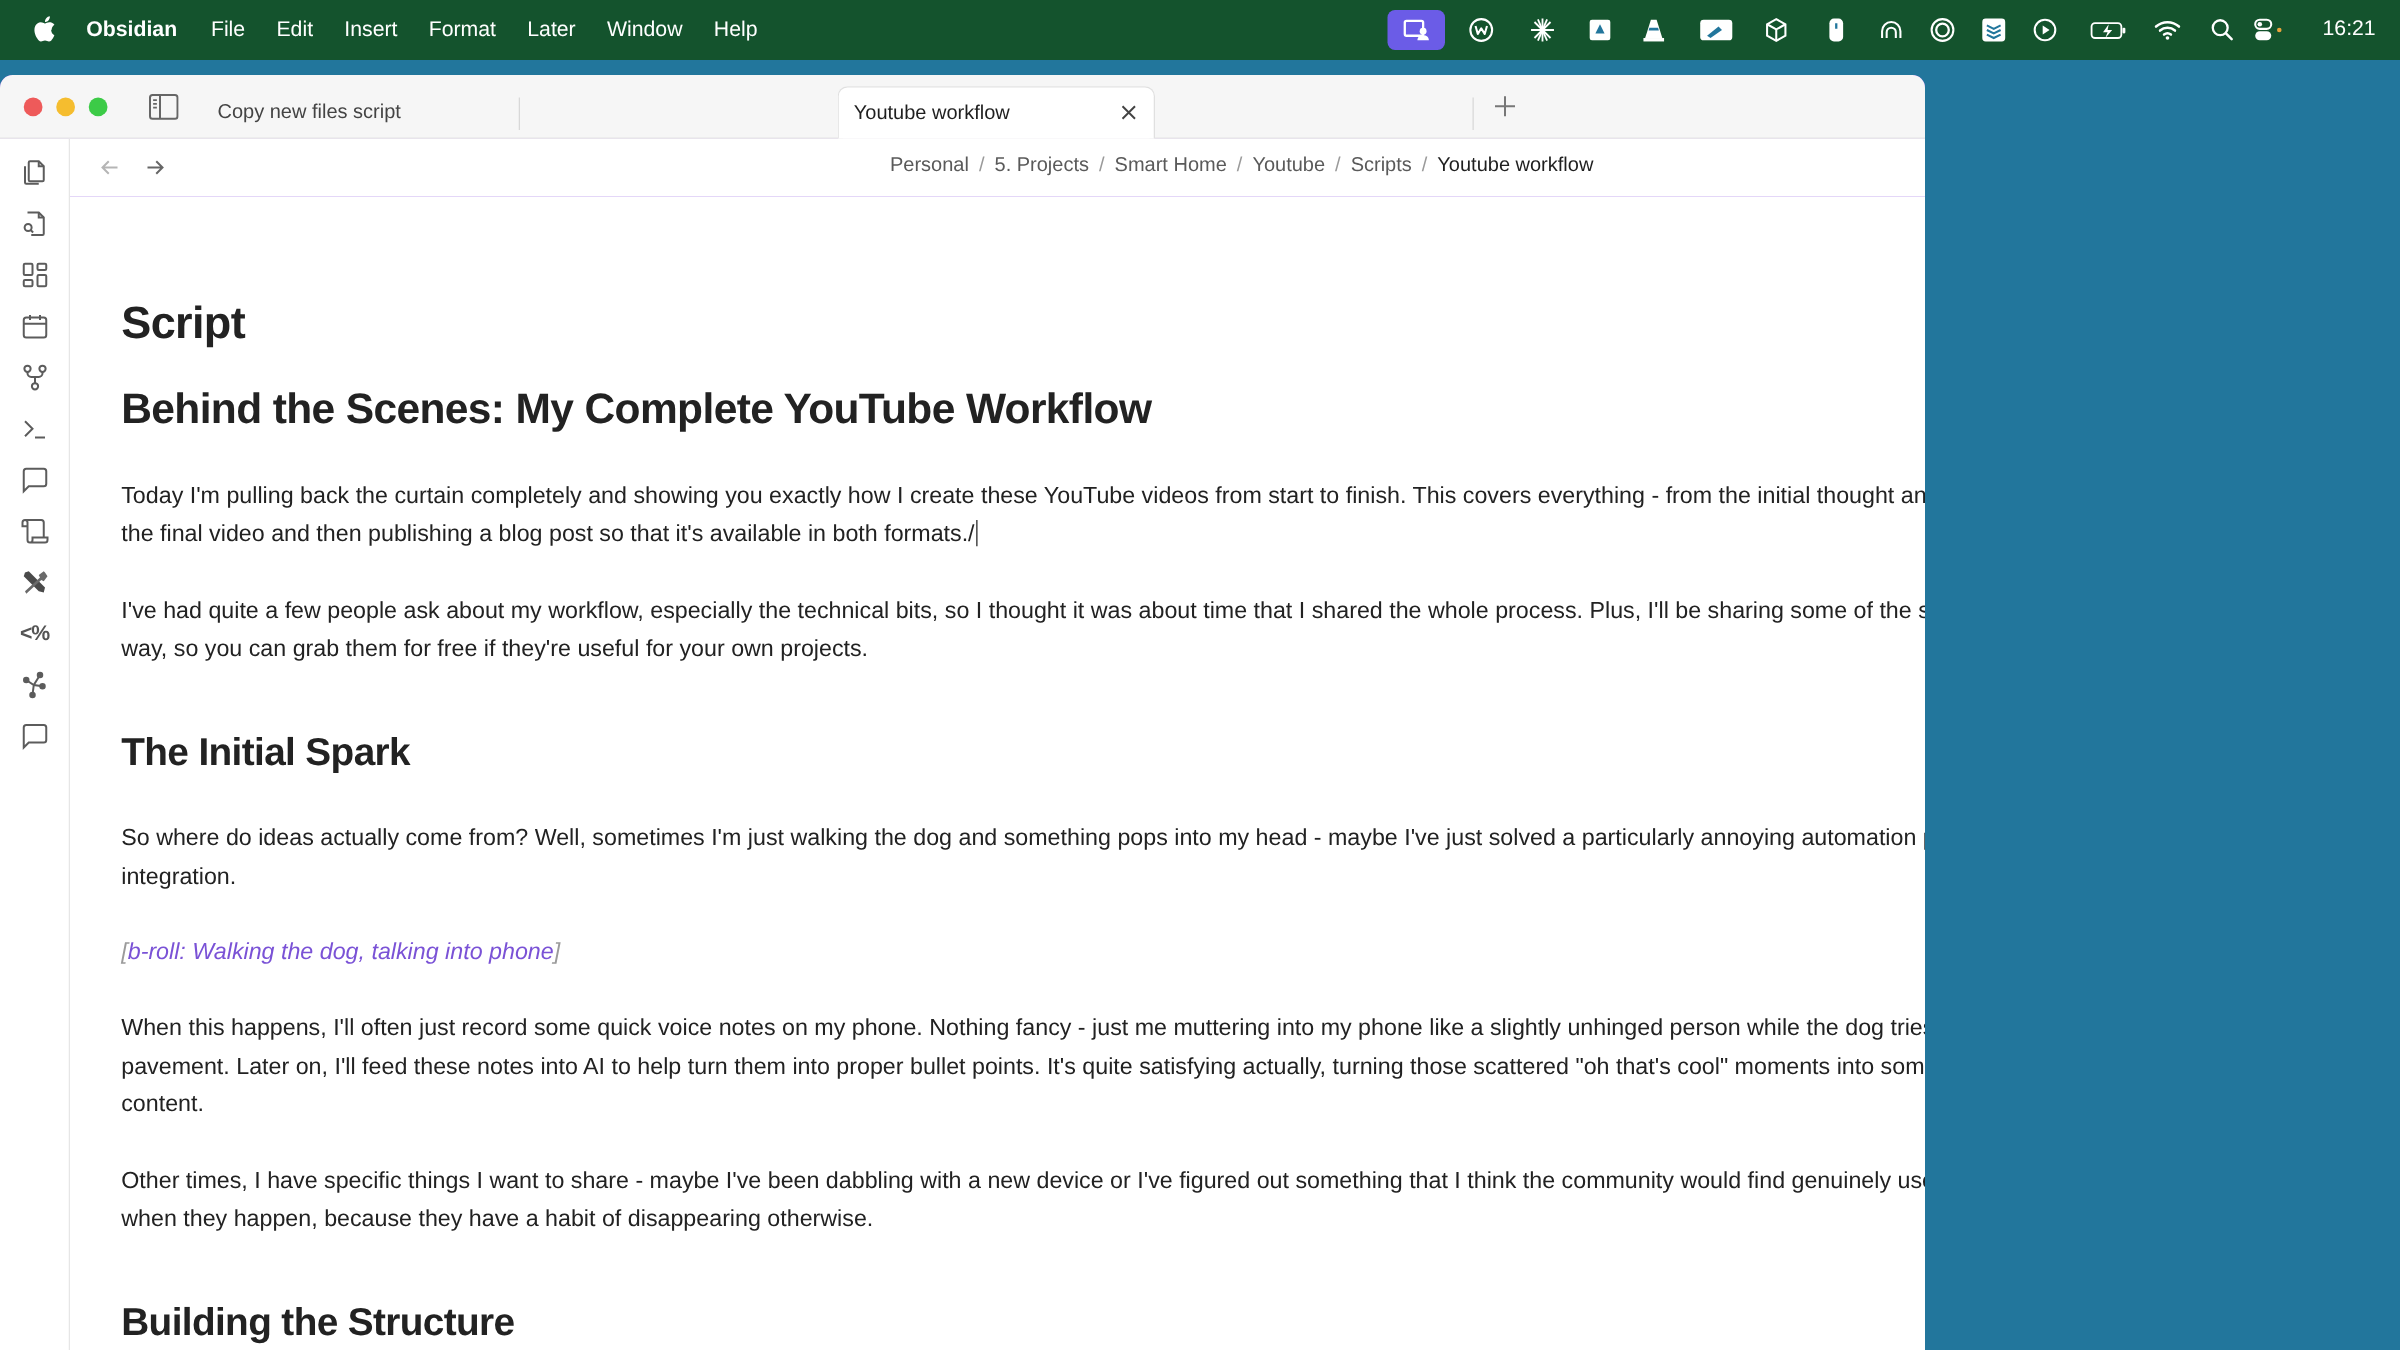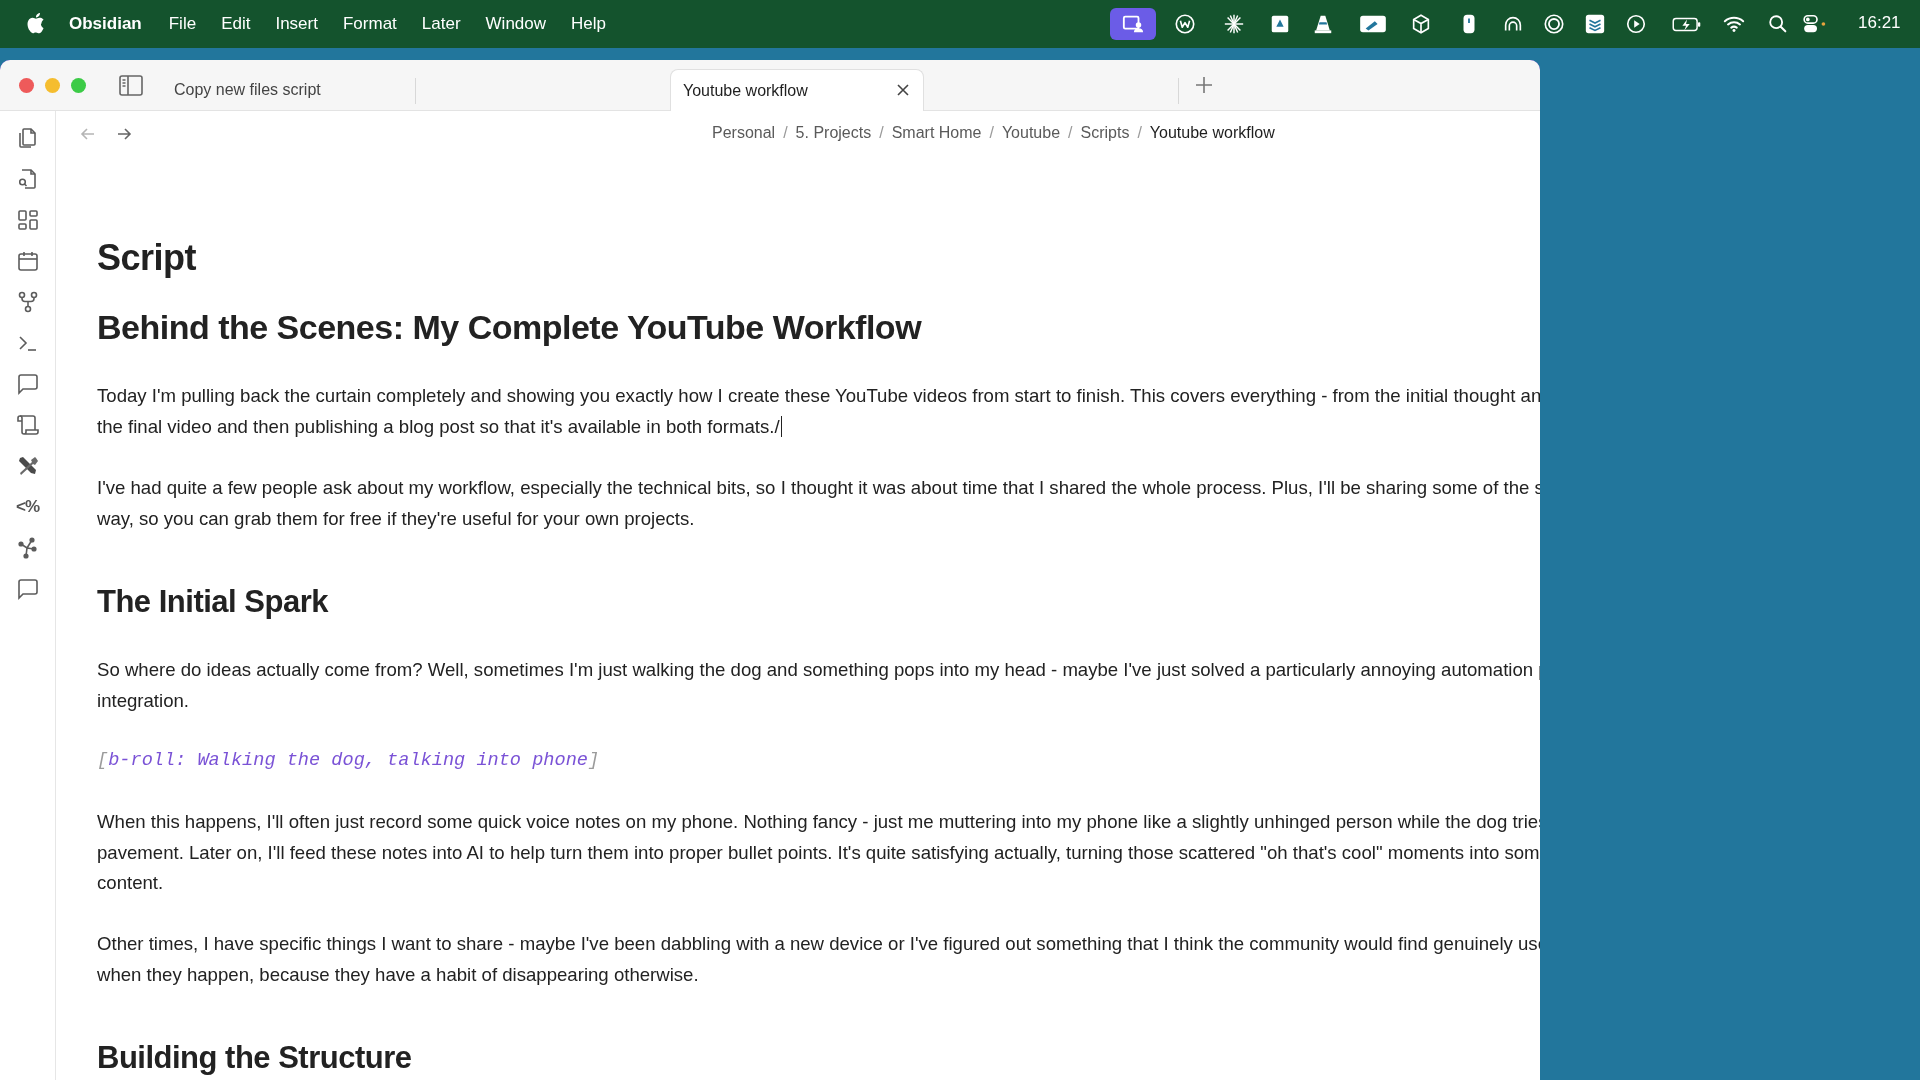"[b-roll: Walking the dog, talking" .content p.broll { font-family: Liberation Mono, monospace -> none }
